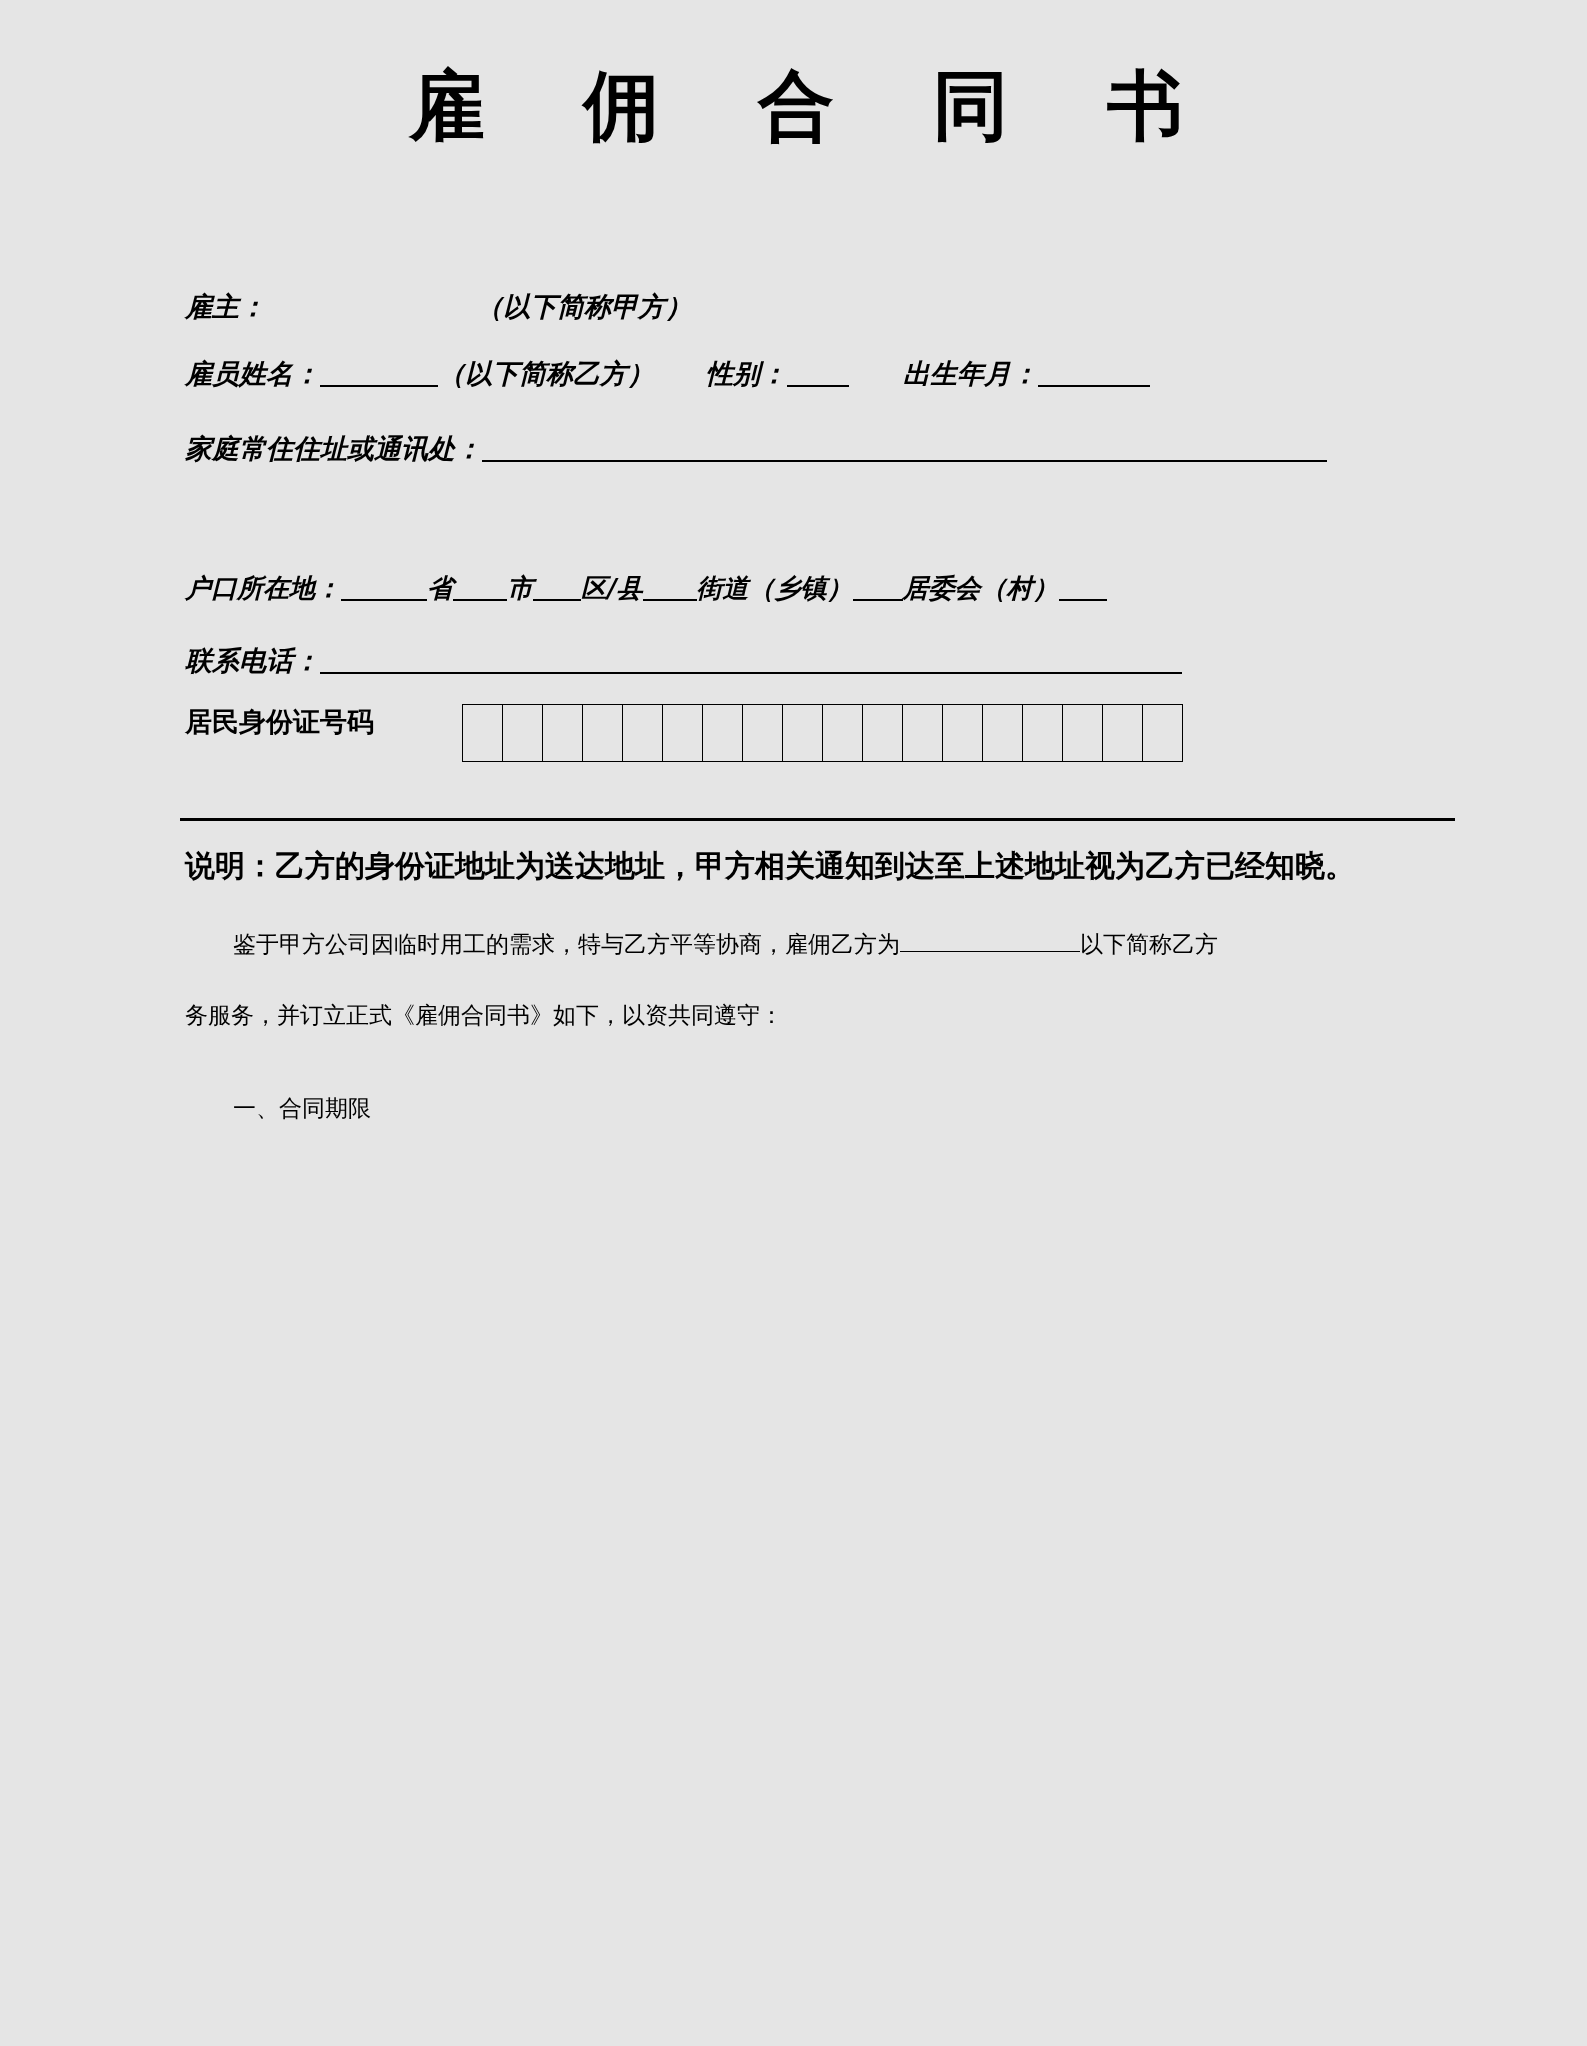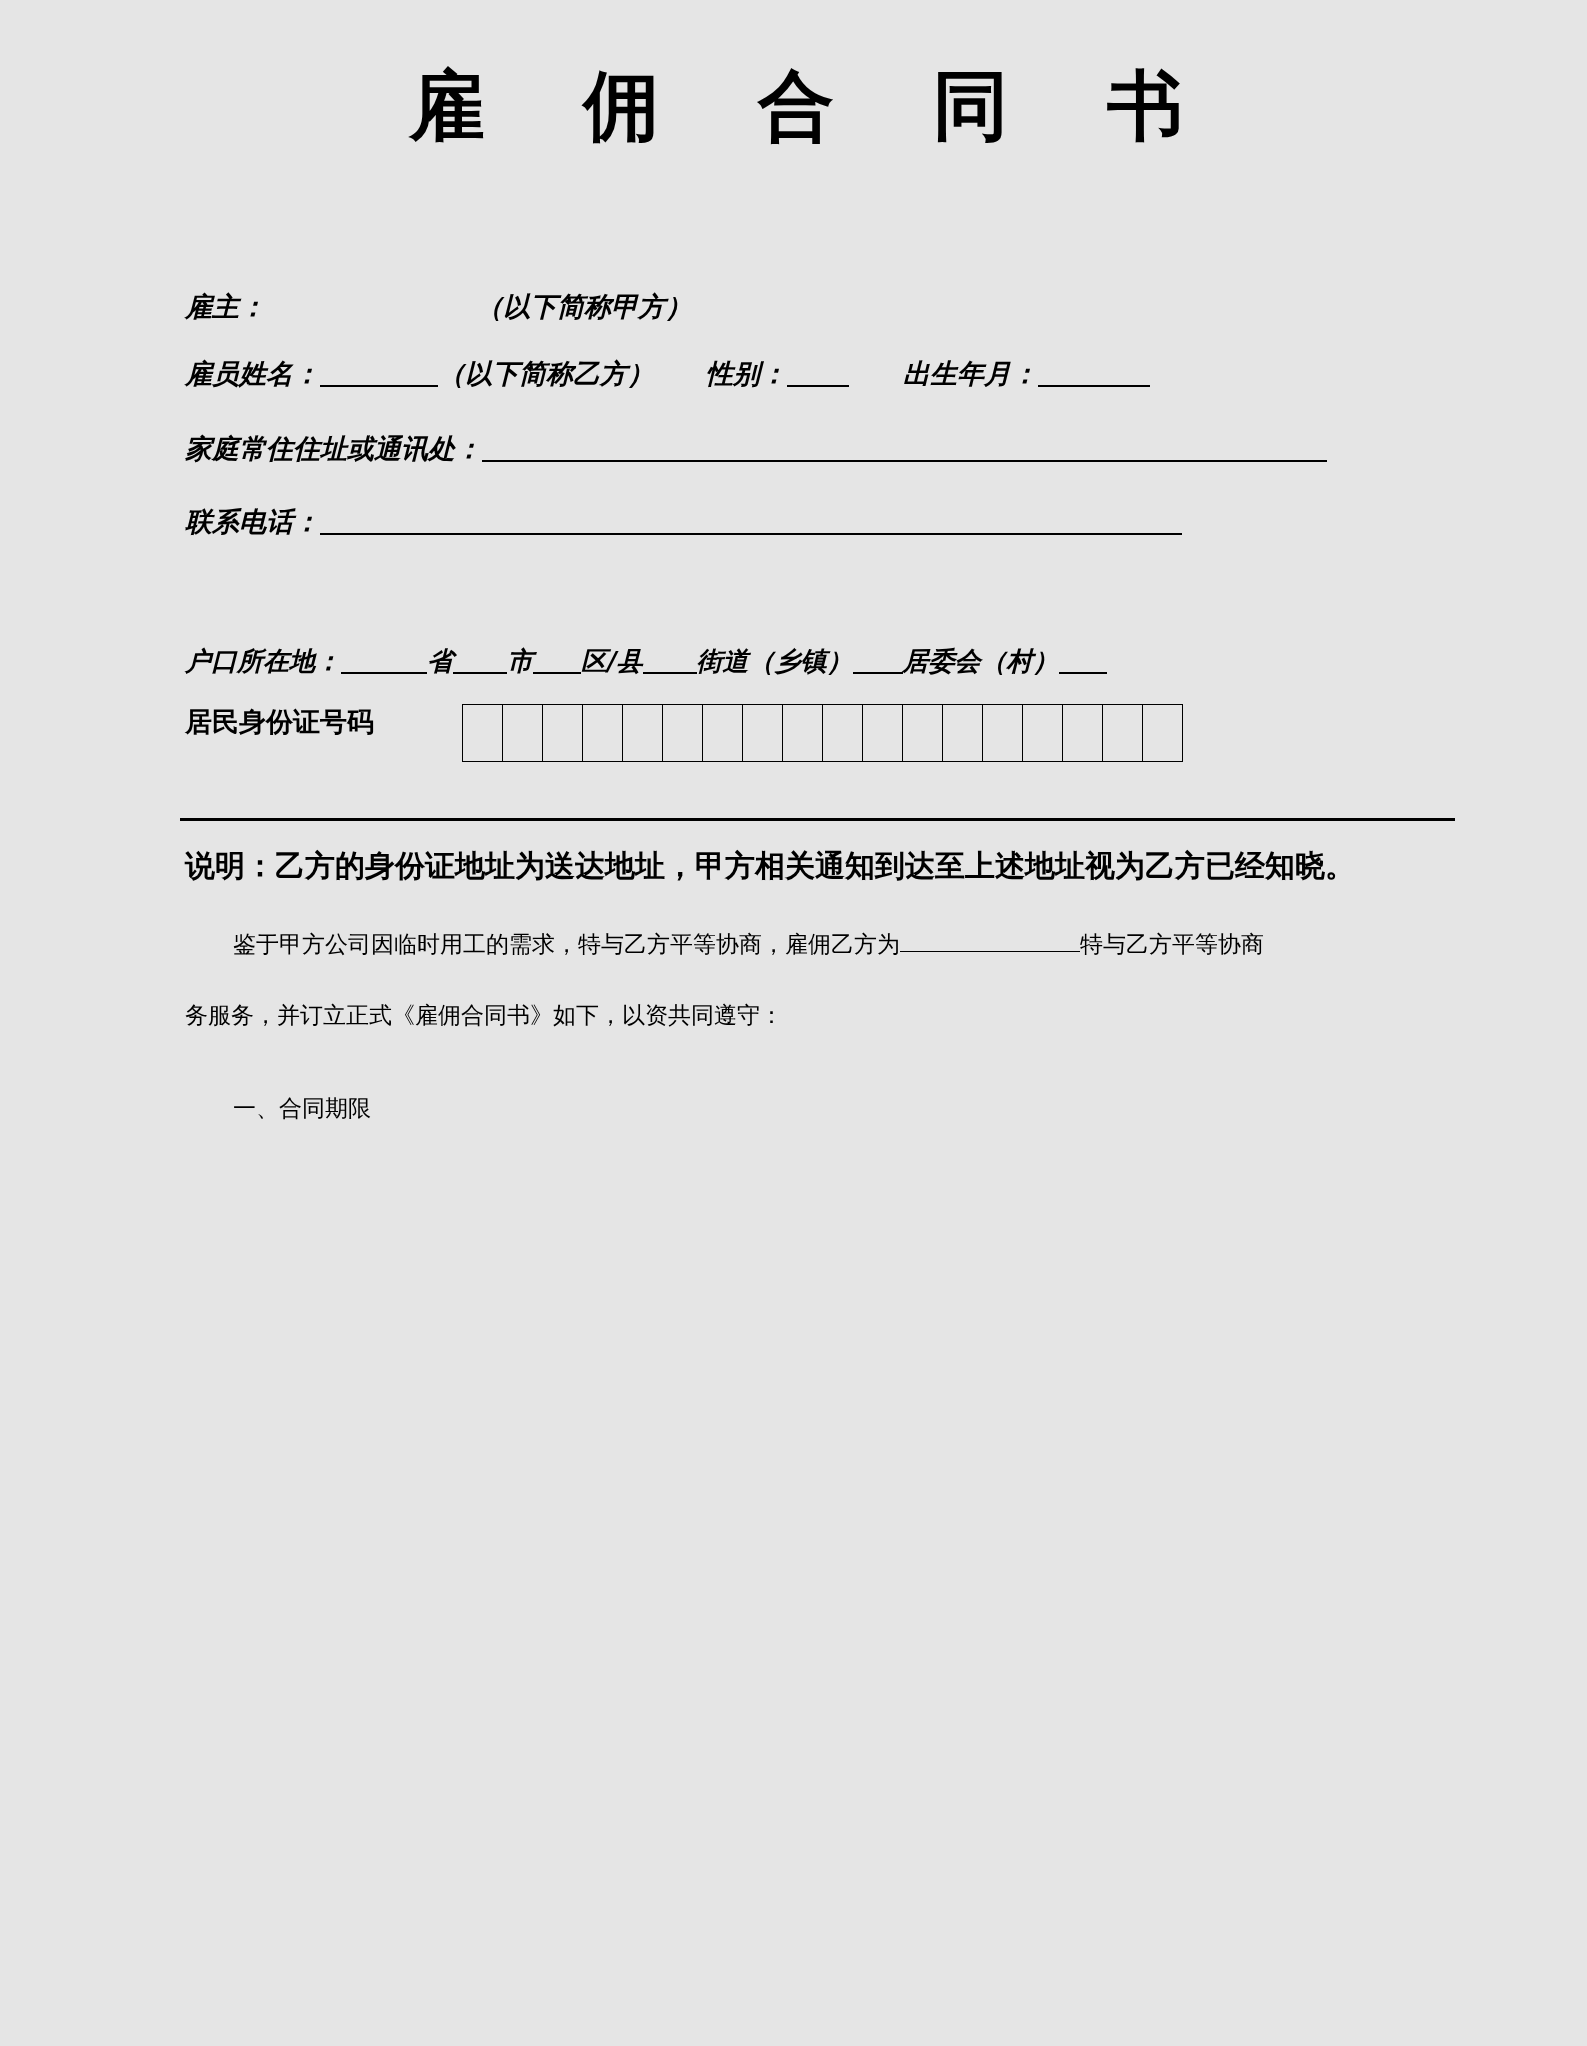"联系电话：" div.row { order: before "户口所在地：" -> after "户口所在地：" }
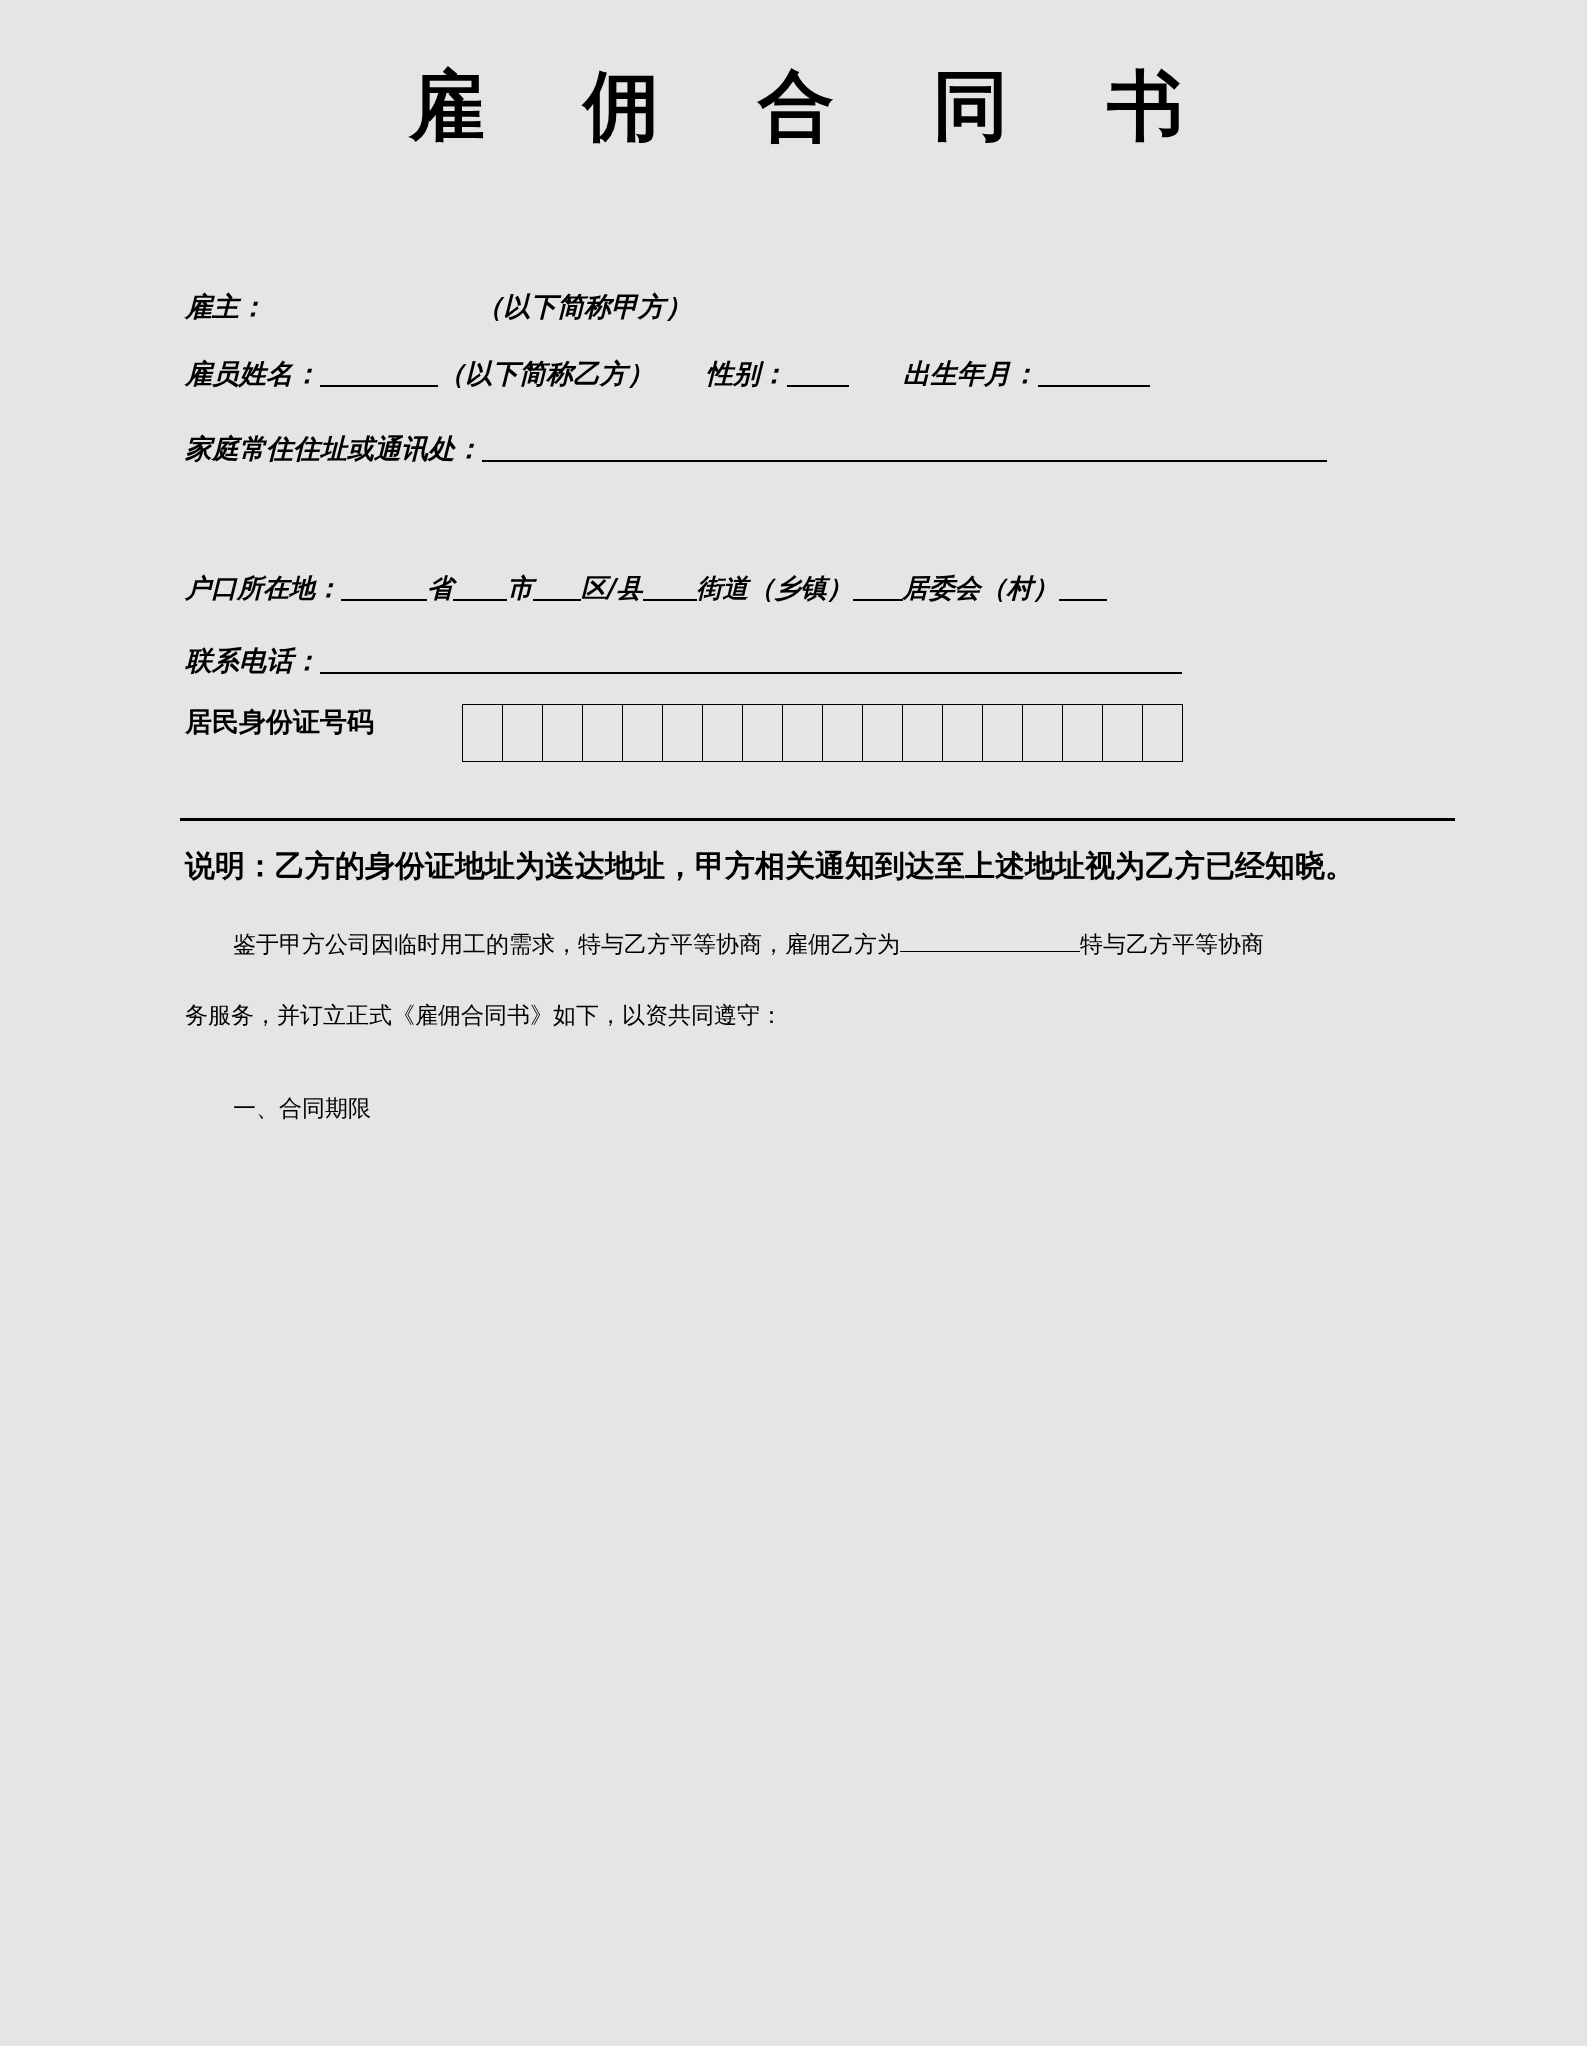"特与乙方平等协商" span { text: 特与乙方平等协商 -> 以下简称乙方 }
